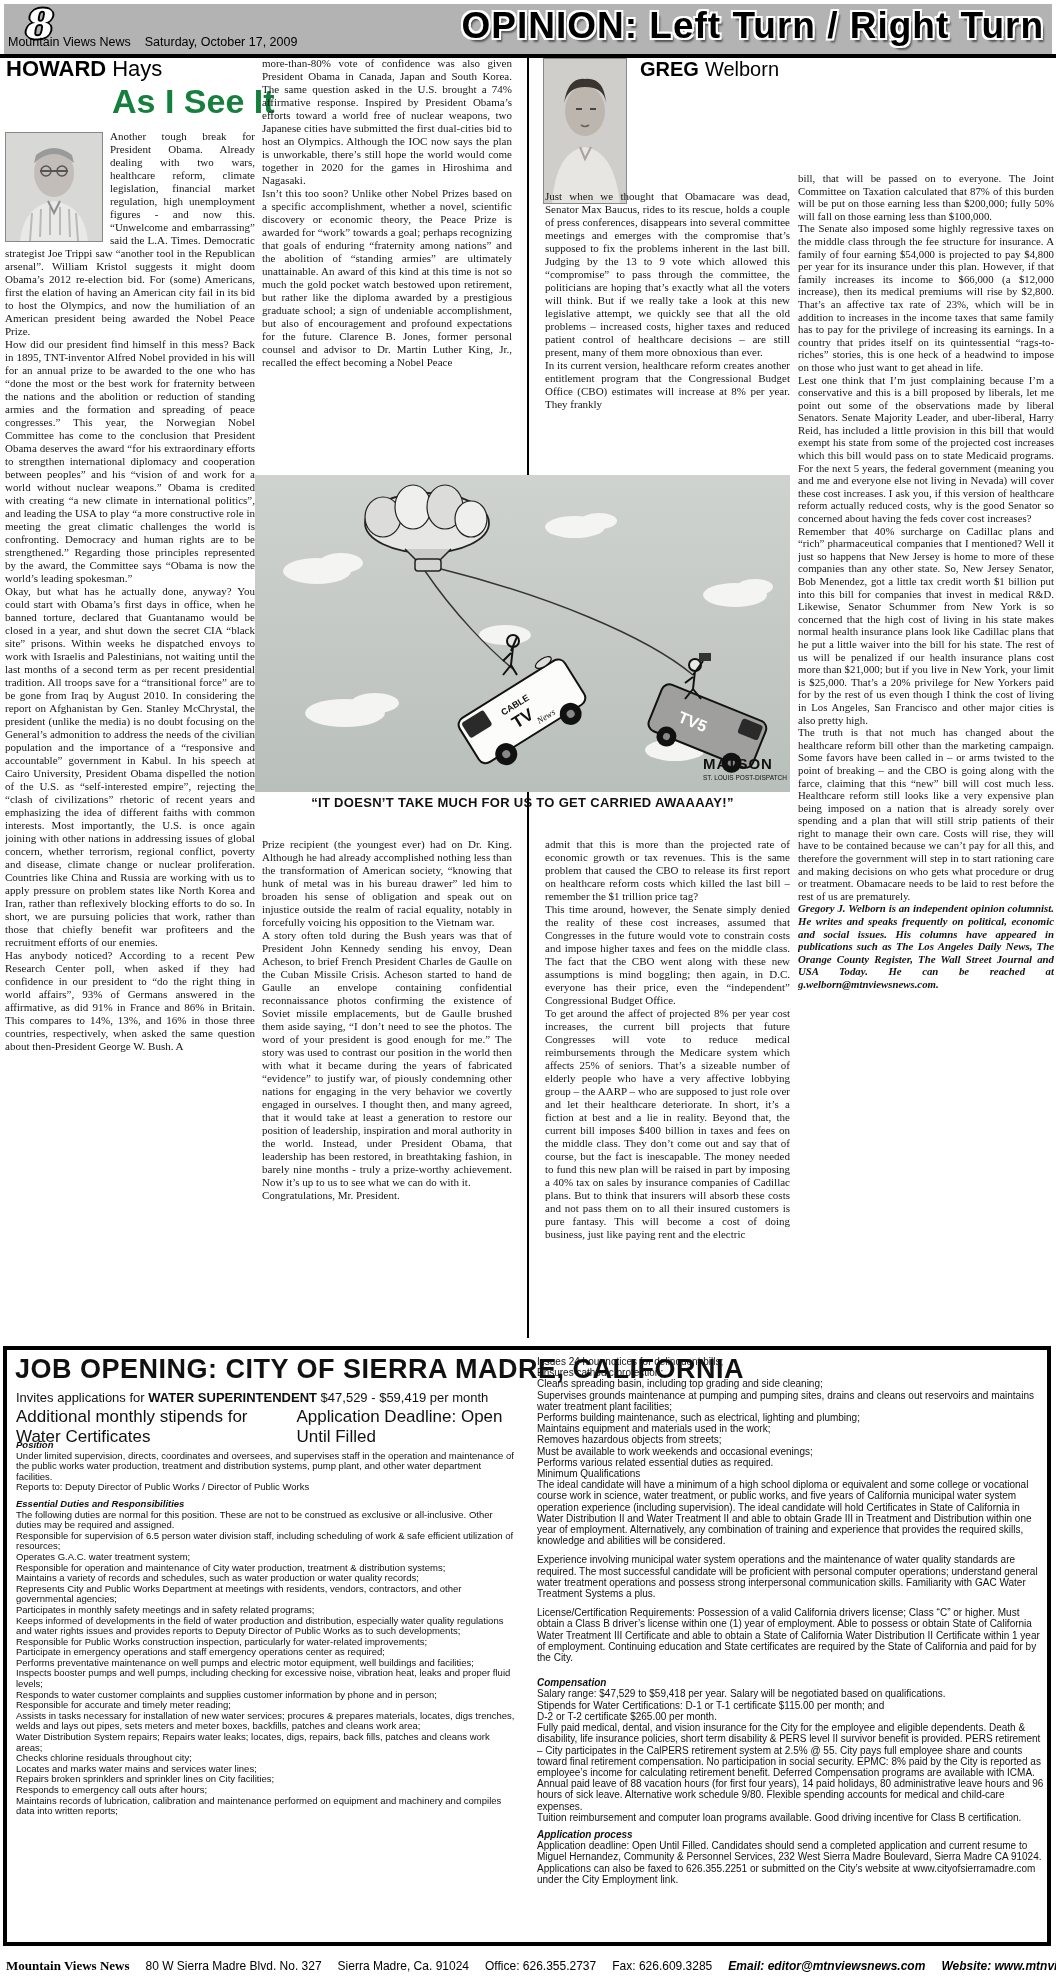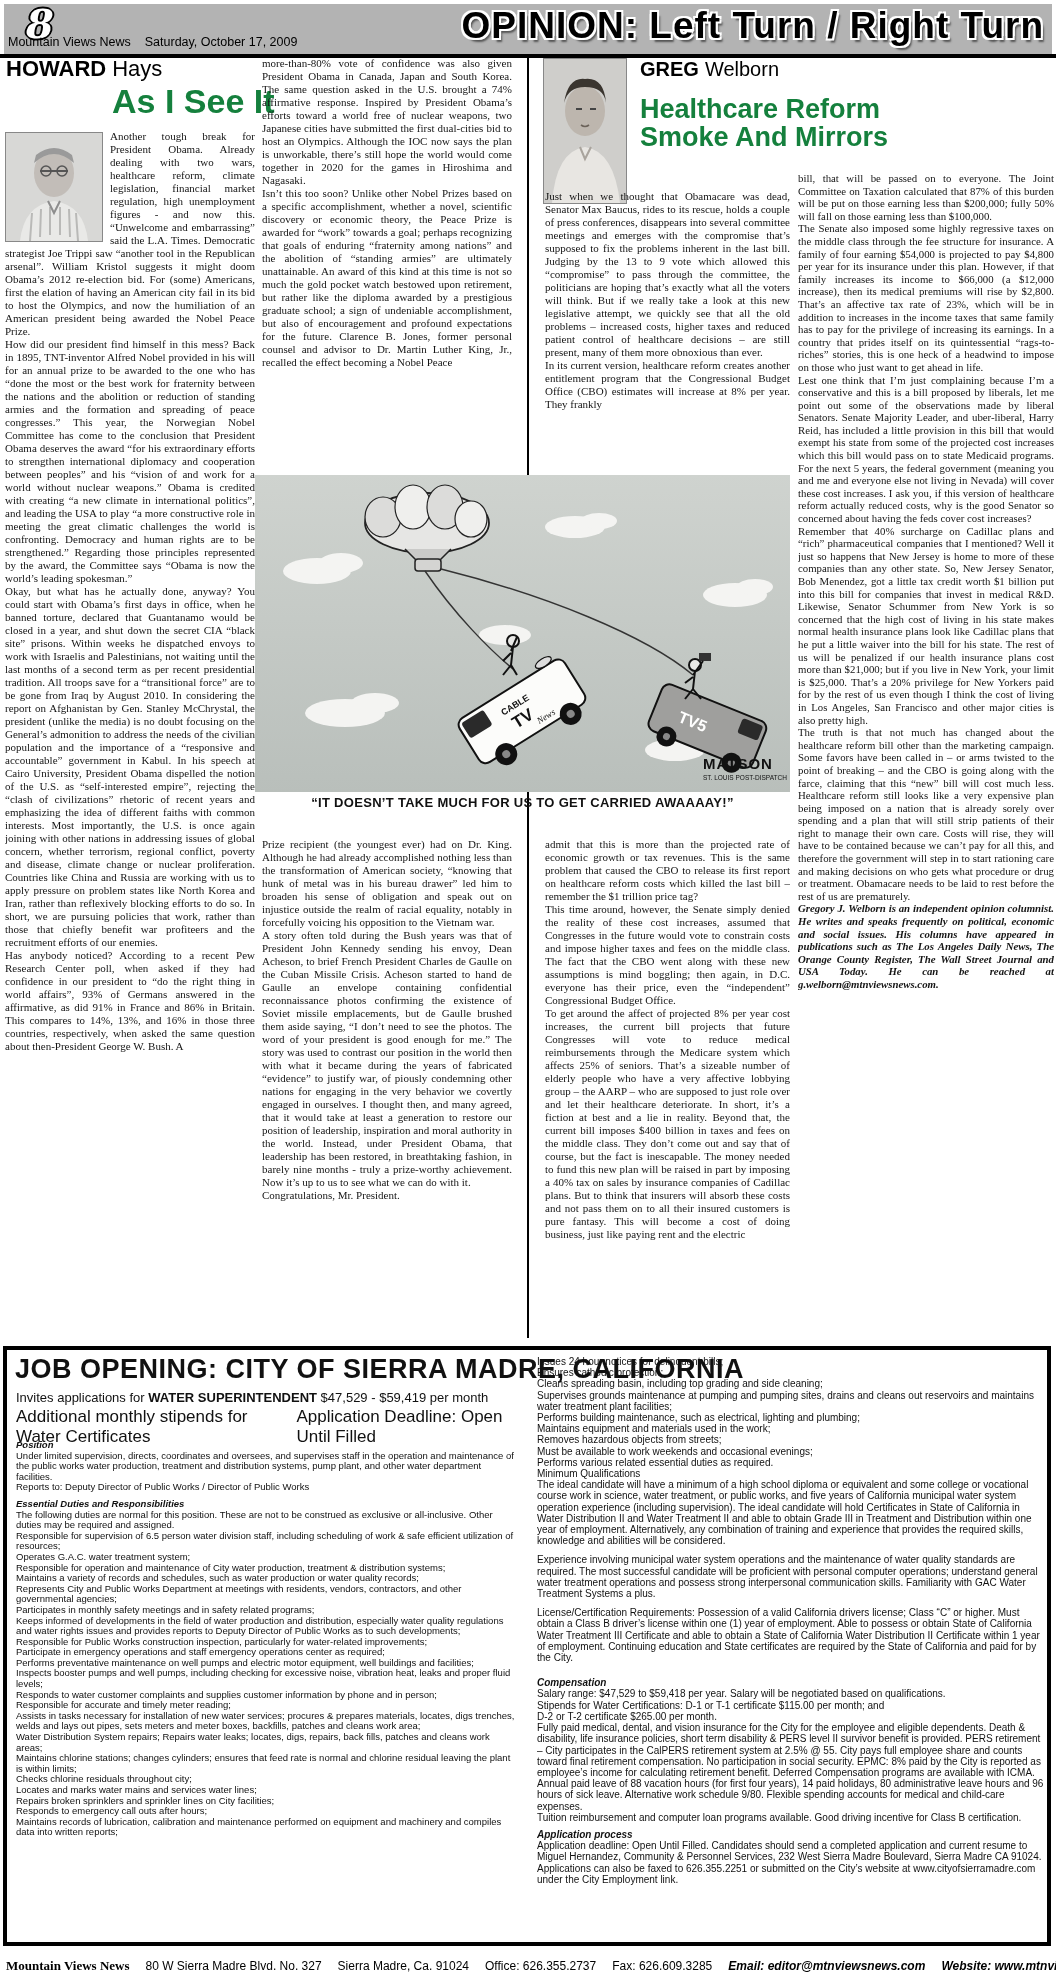"Healthcare Reform" div.big-title { html: <div> <div>Healthcare Reform</div> <div>Smoke And Mirrors</div> </div> -> none }
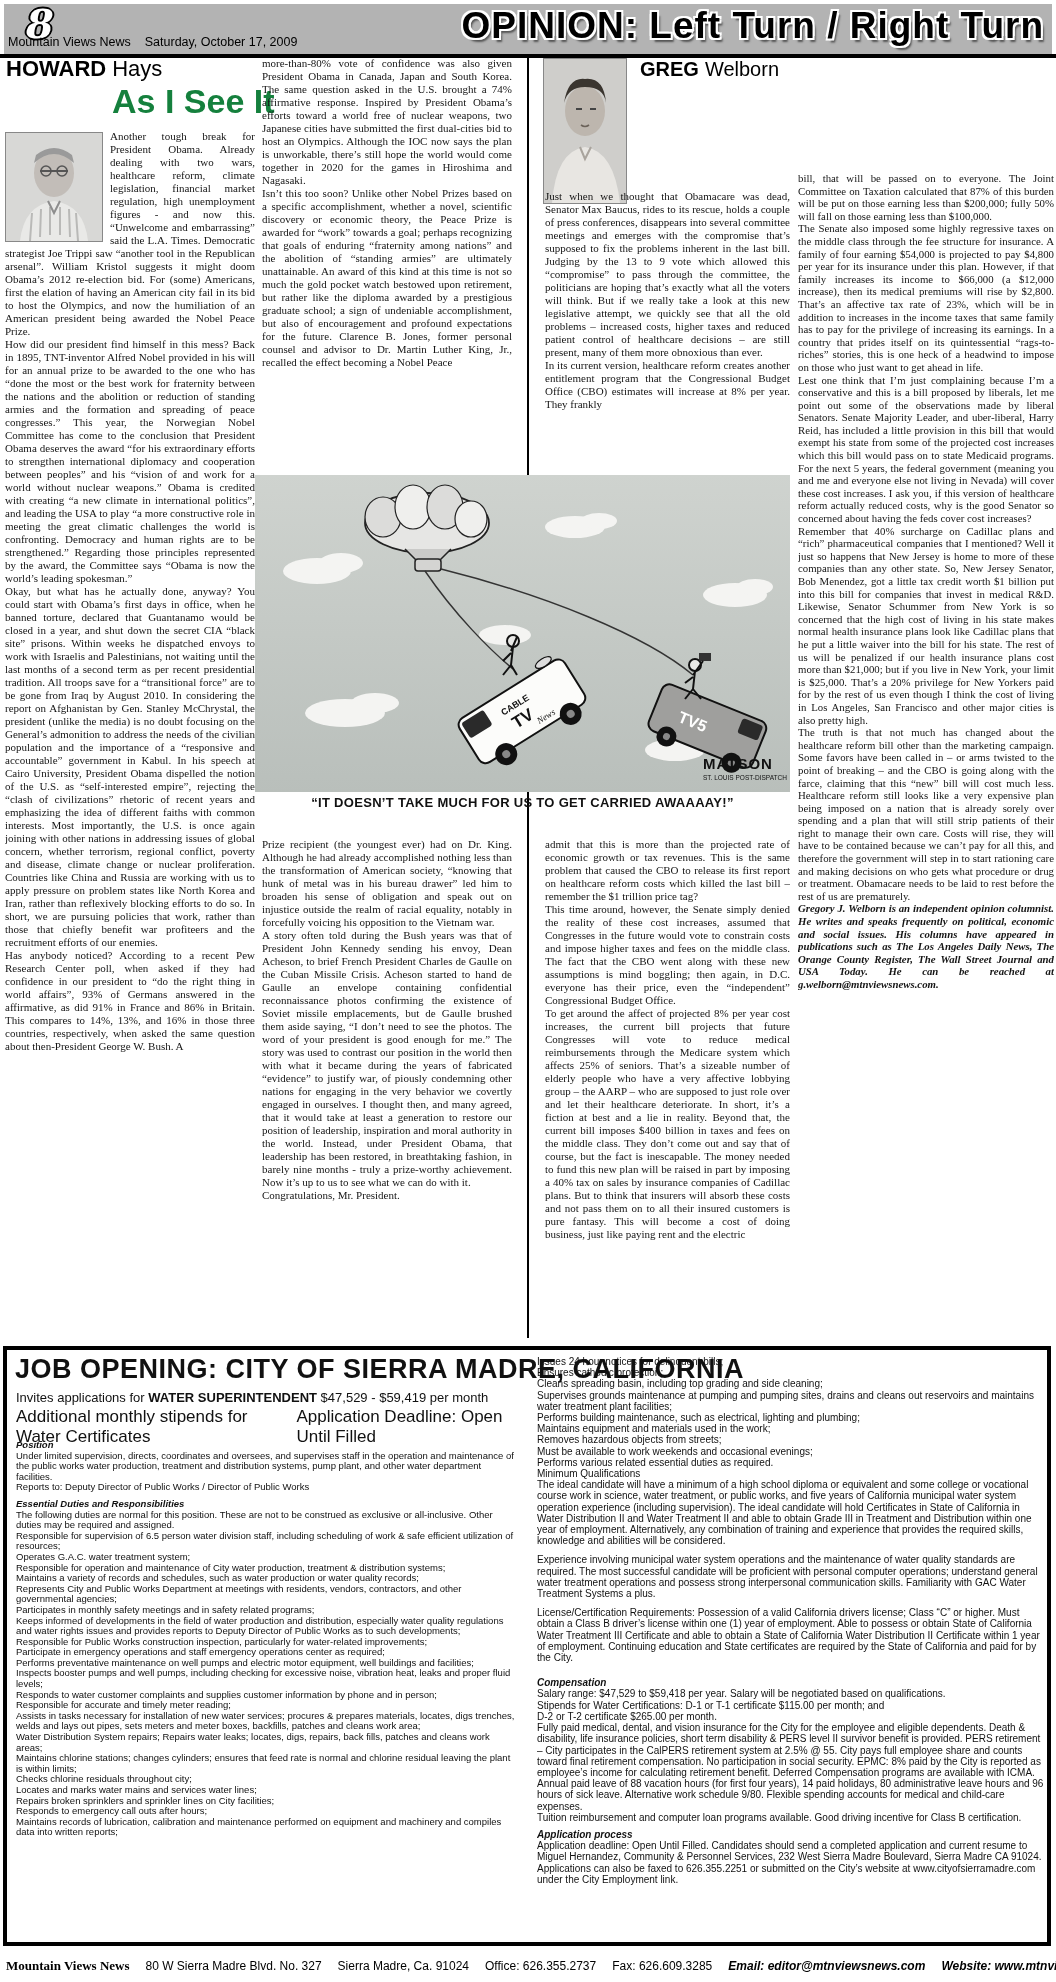"Maintains chlorine stations; changes" div.blk { html: <div>Maintains chlorine stations; changes cylinders; ensures that feed rate is normal and chlorine residual leaving the plant is within limits;</div> -> none }
